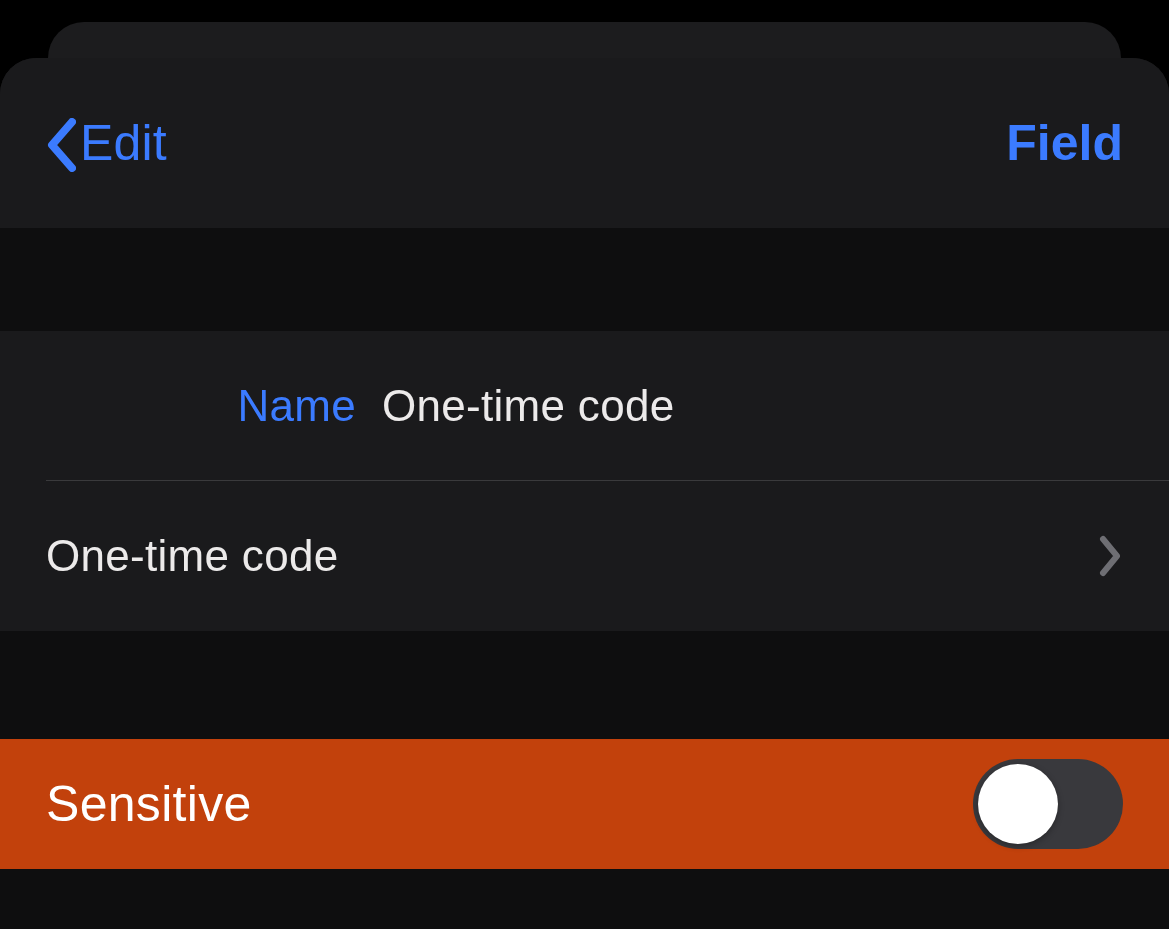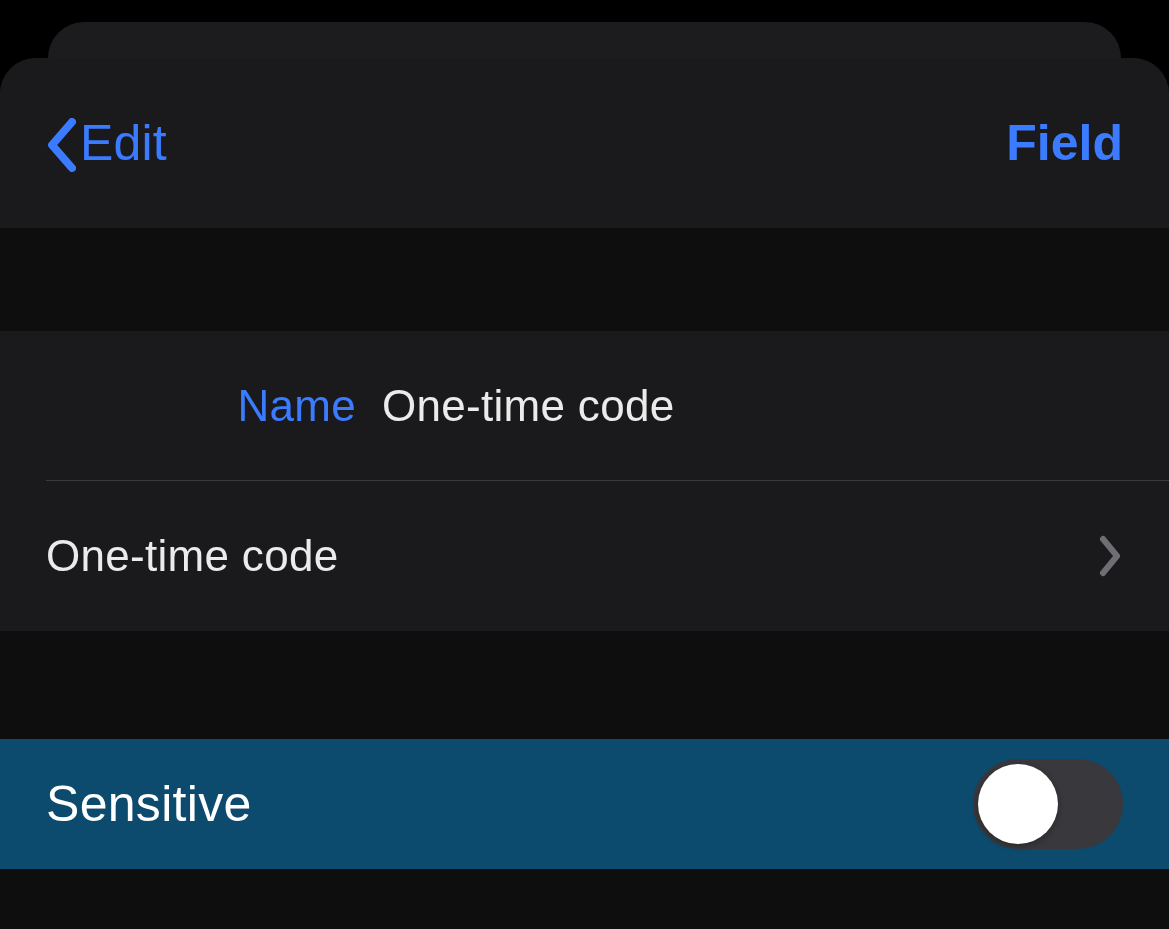"Sensitive" .row-sensitive { background: #0c4a6e -> #c2410c }
